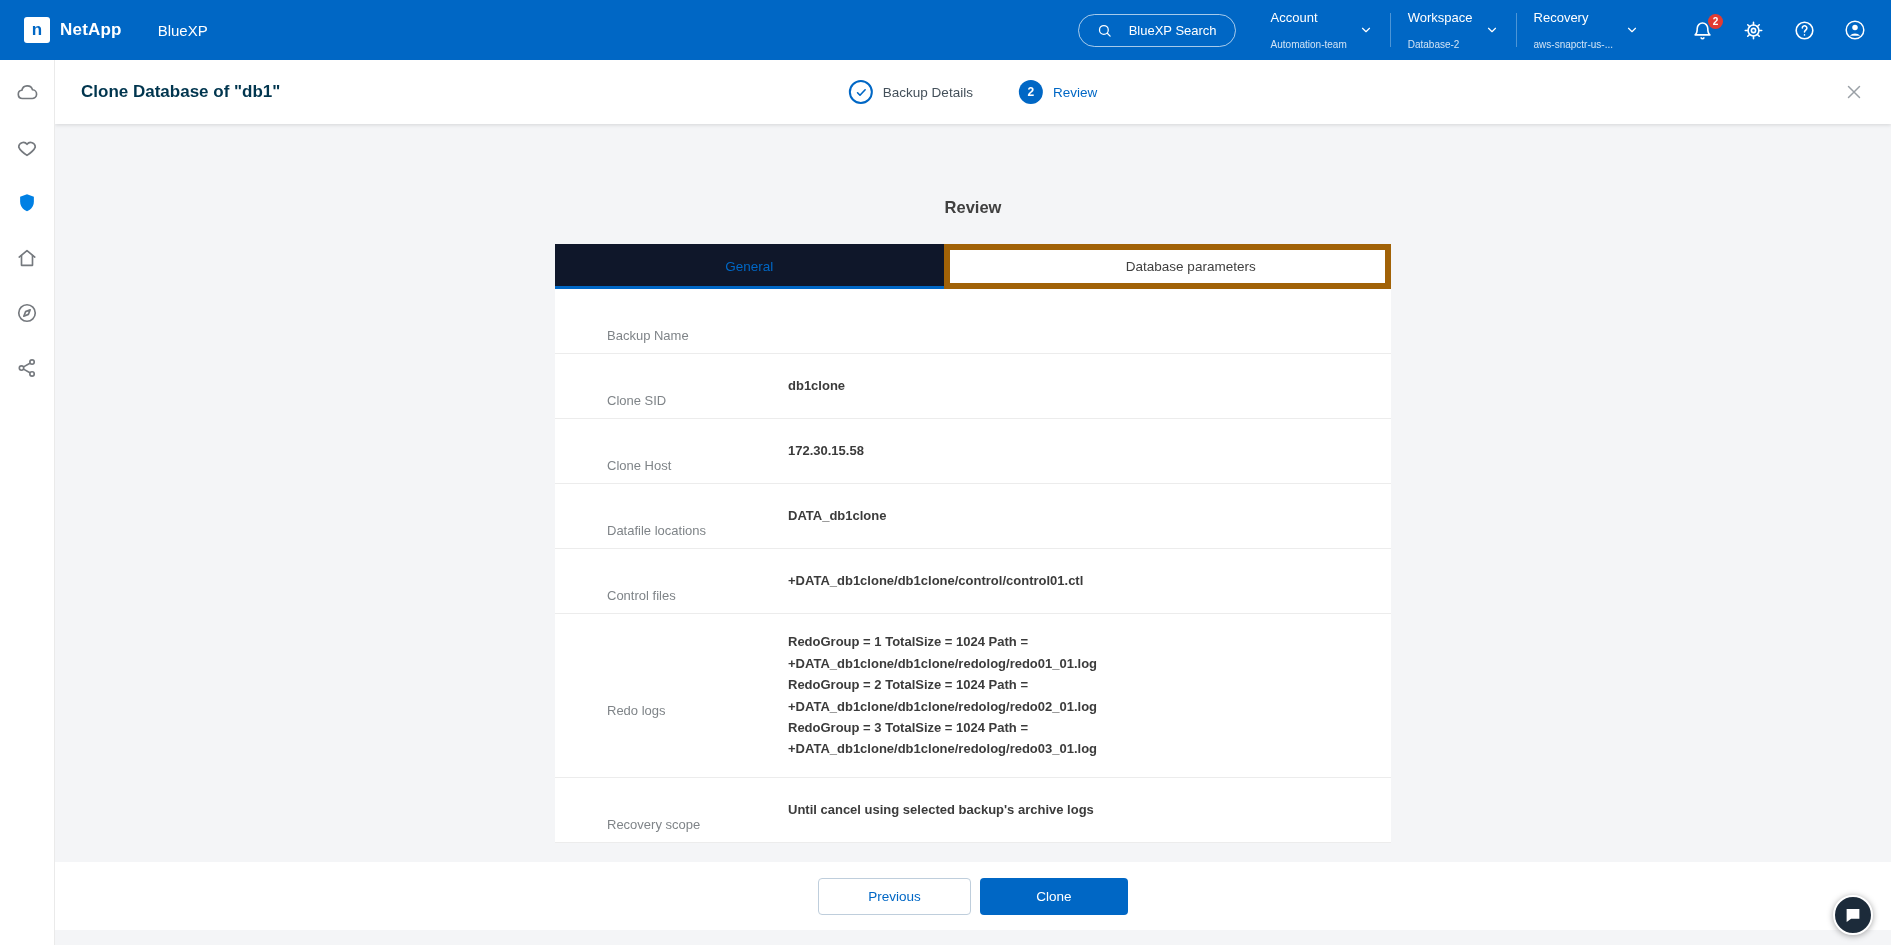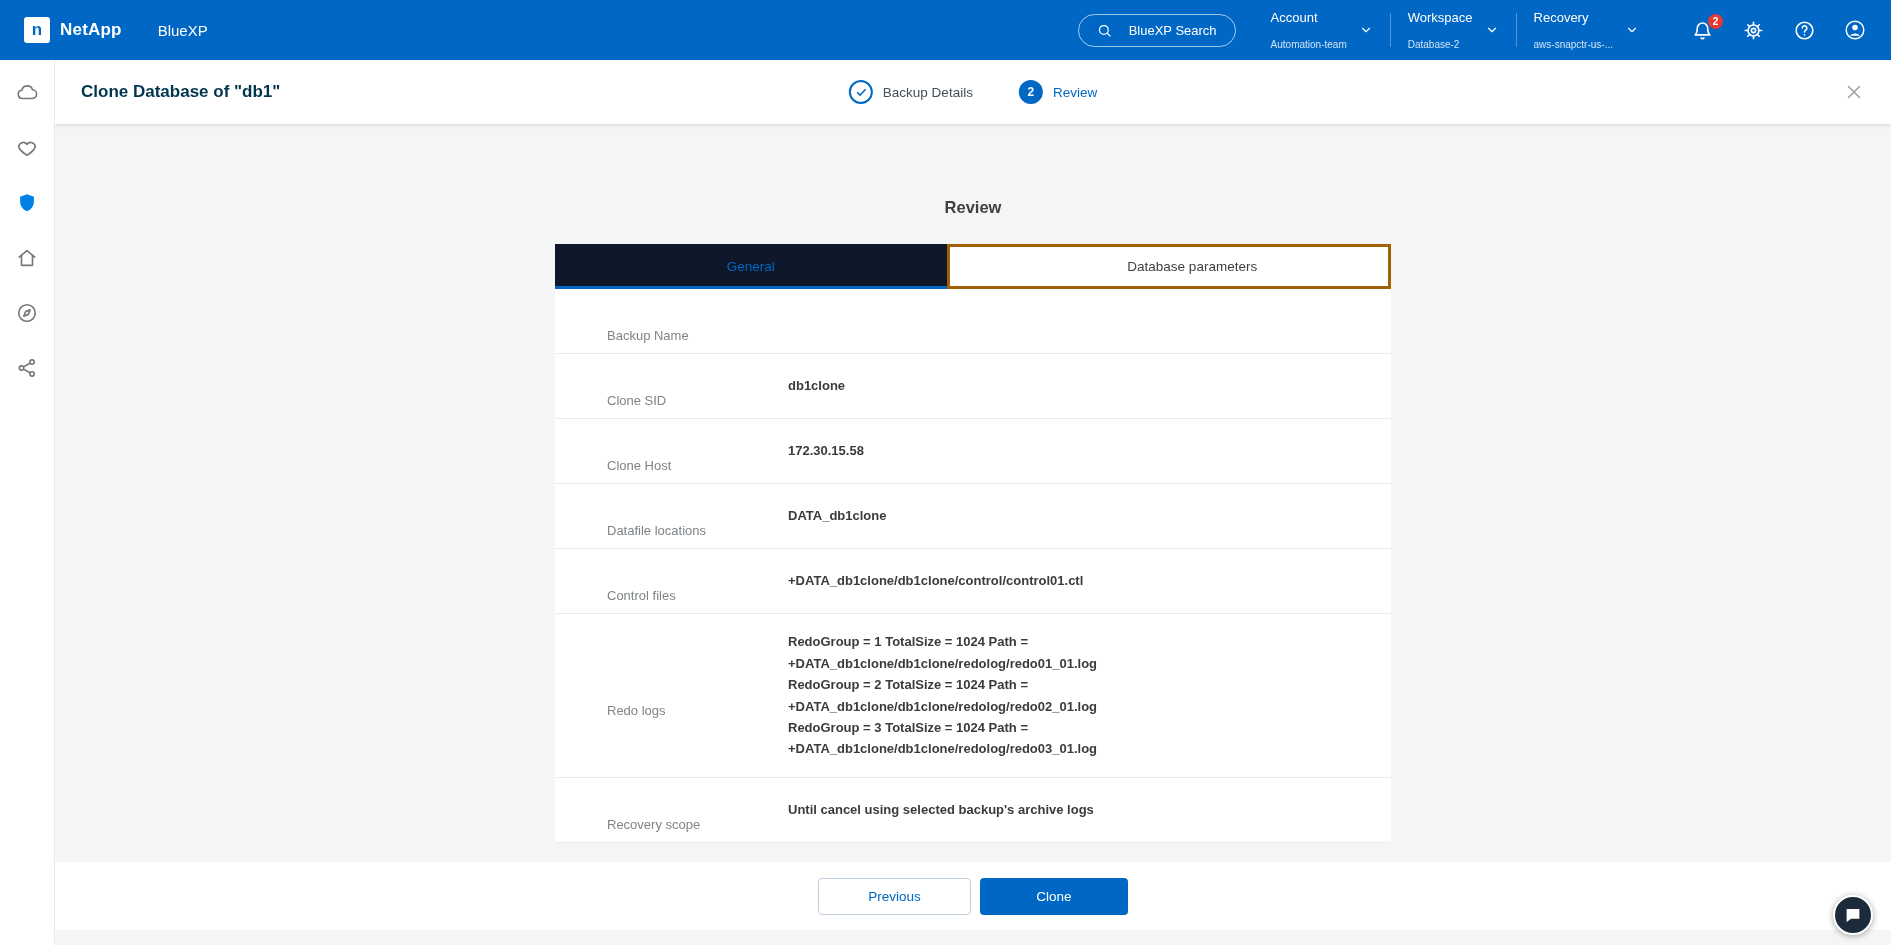"Database parameters" .tab.inactive { border: 3px solid #a16207 -> 6px solid #a16207 }
